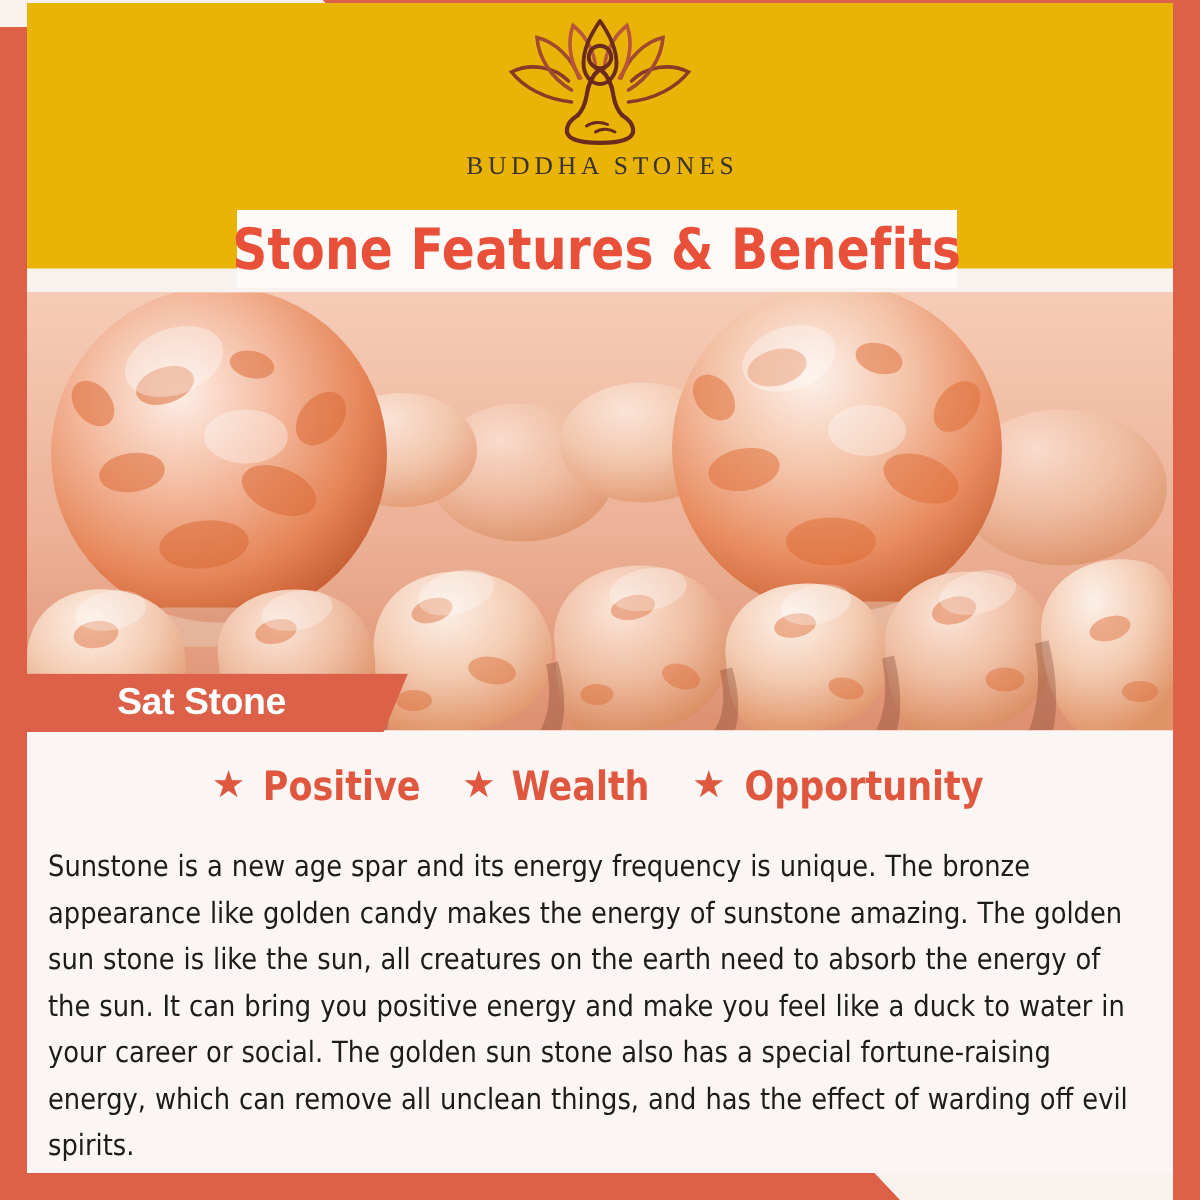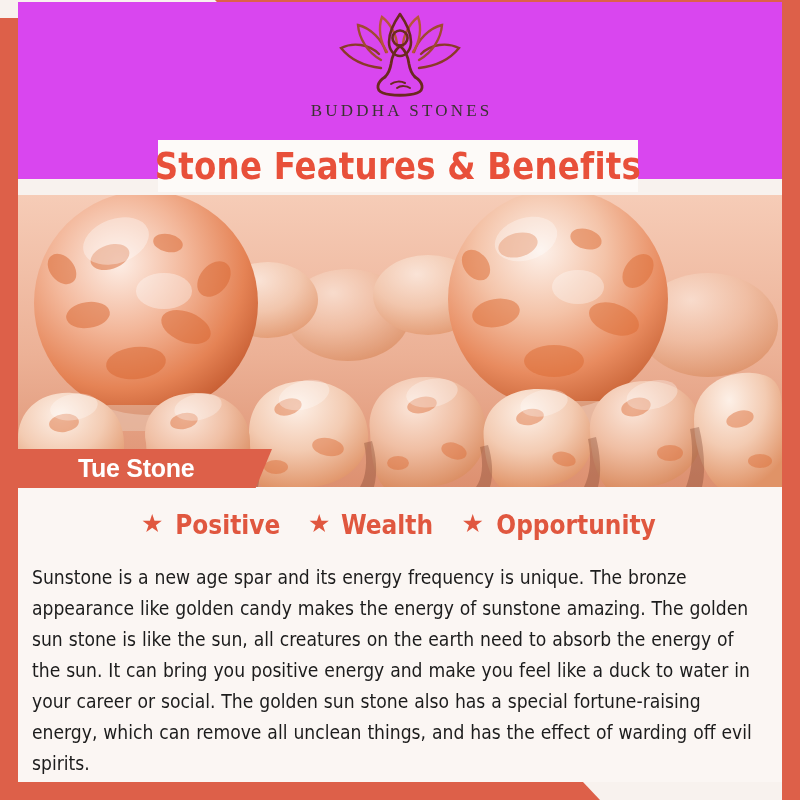"BUDDHA STONES" .header { background: #d946ef -> #eab308 }
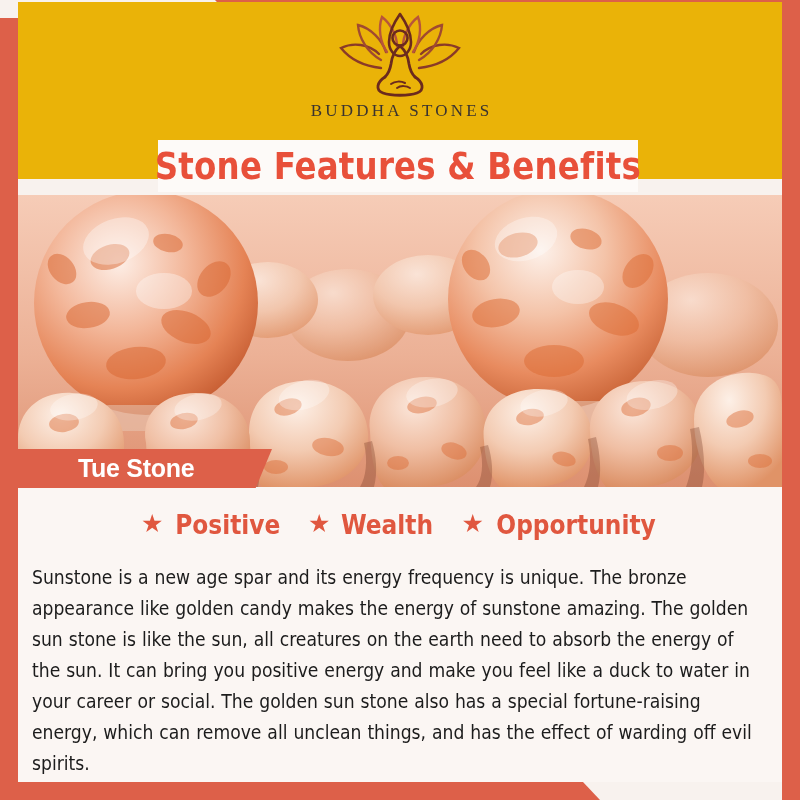"Tue Stone" span.ribbon-text { text: Tue -> Sat }
